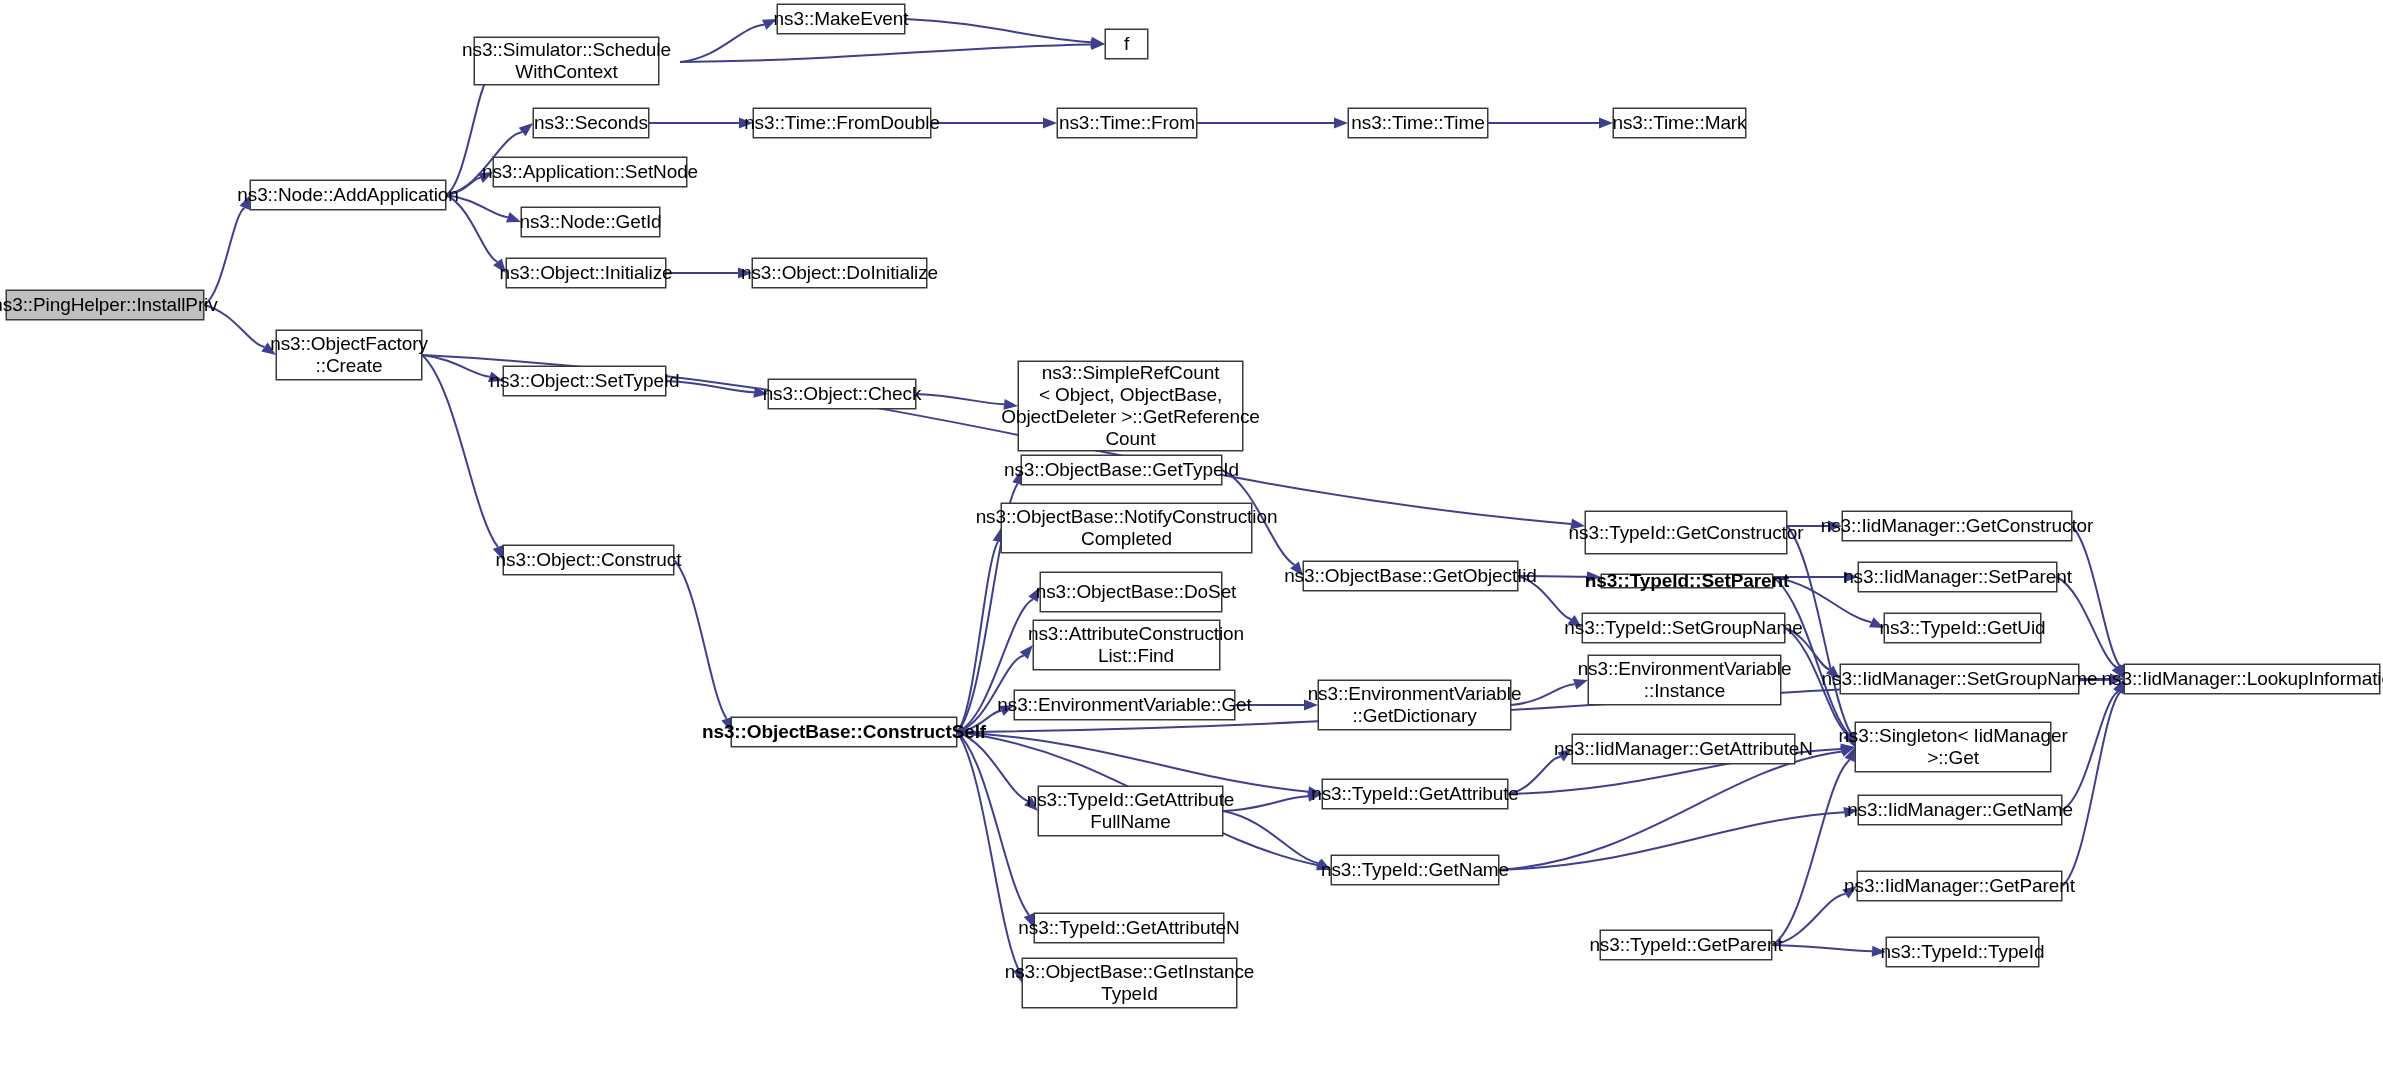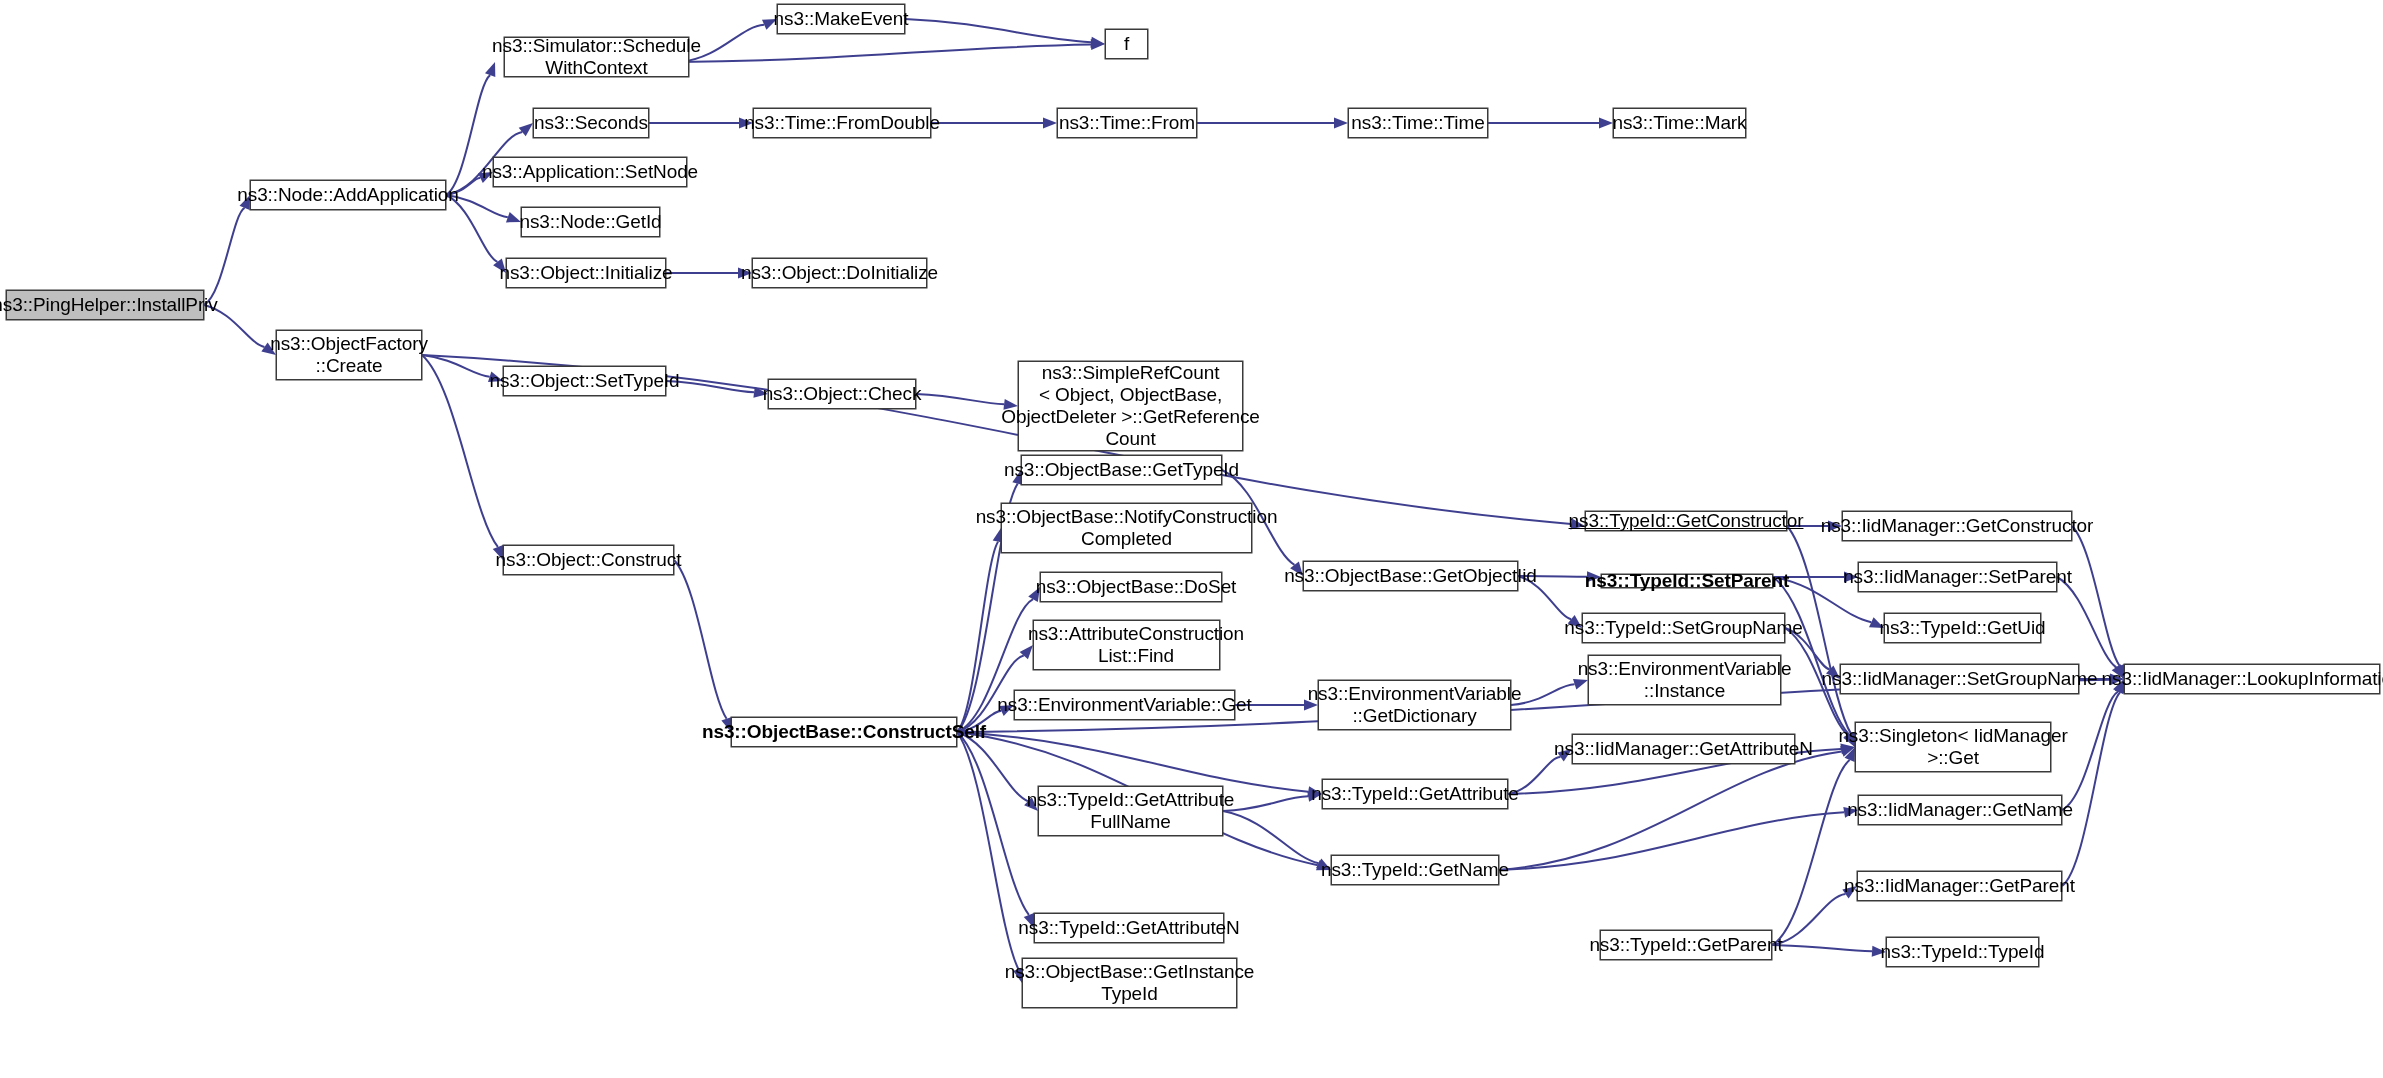"ns3::Simulator::Schedule" div.node { height: 40px -> 48px; left: 504px -> 474px }
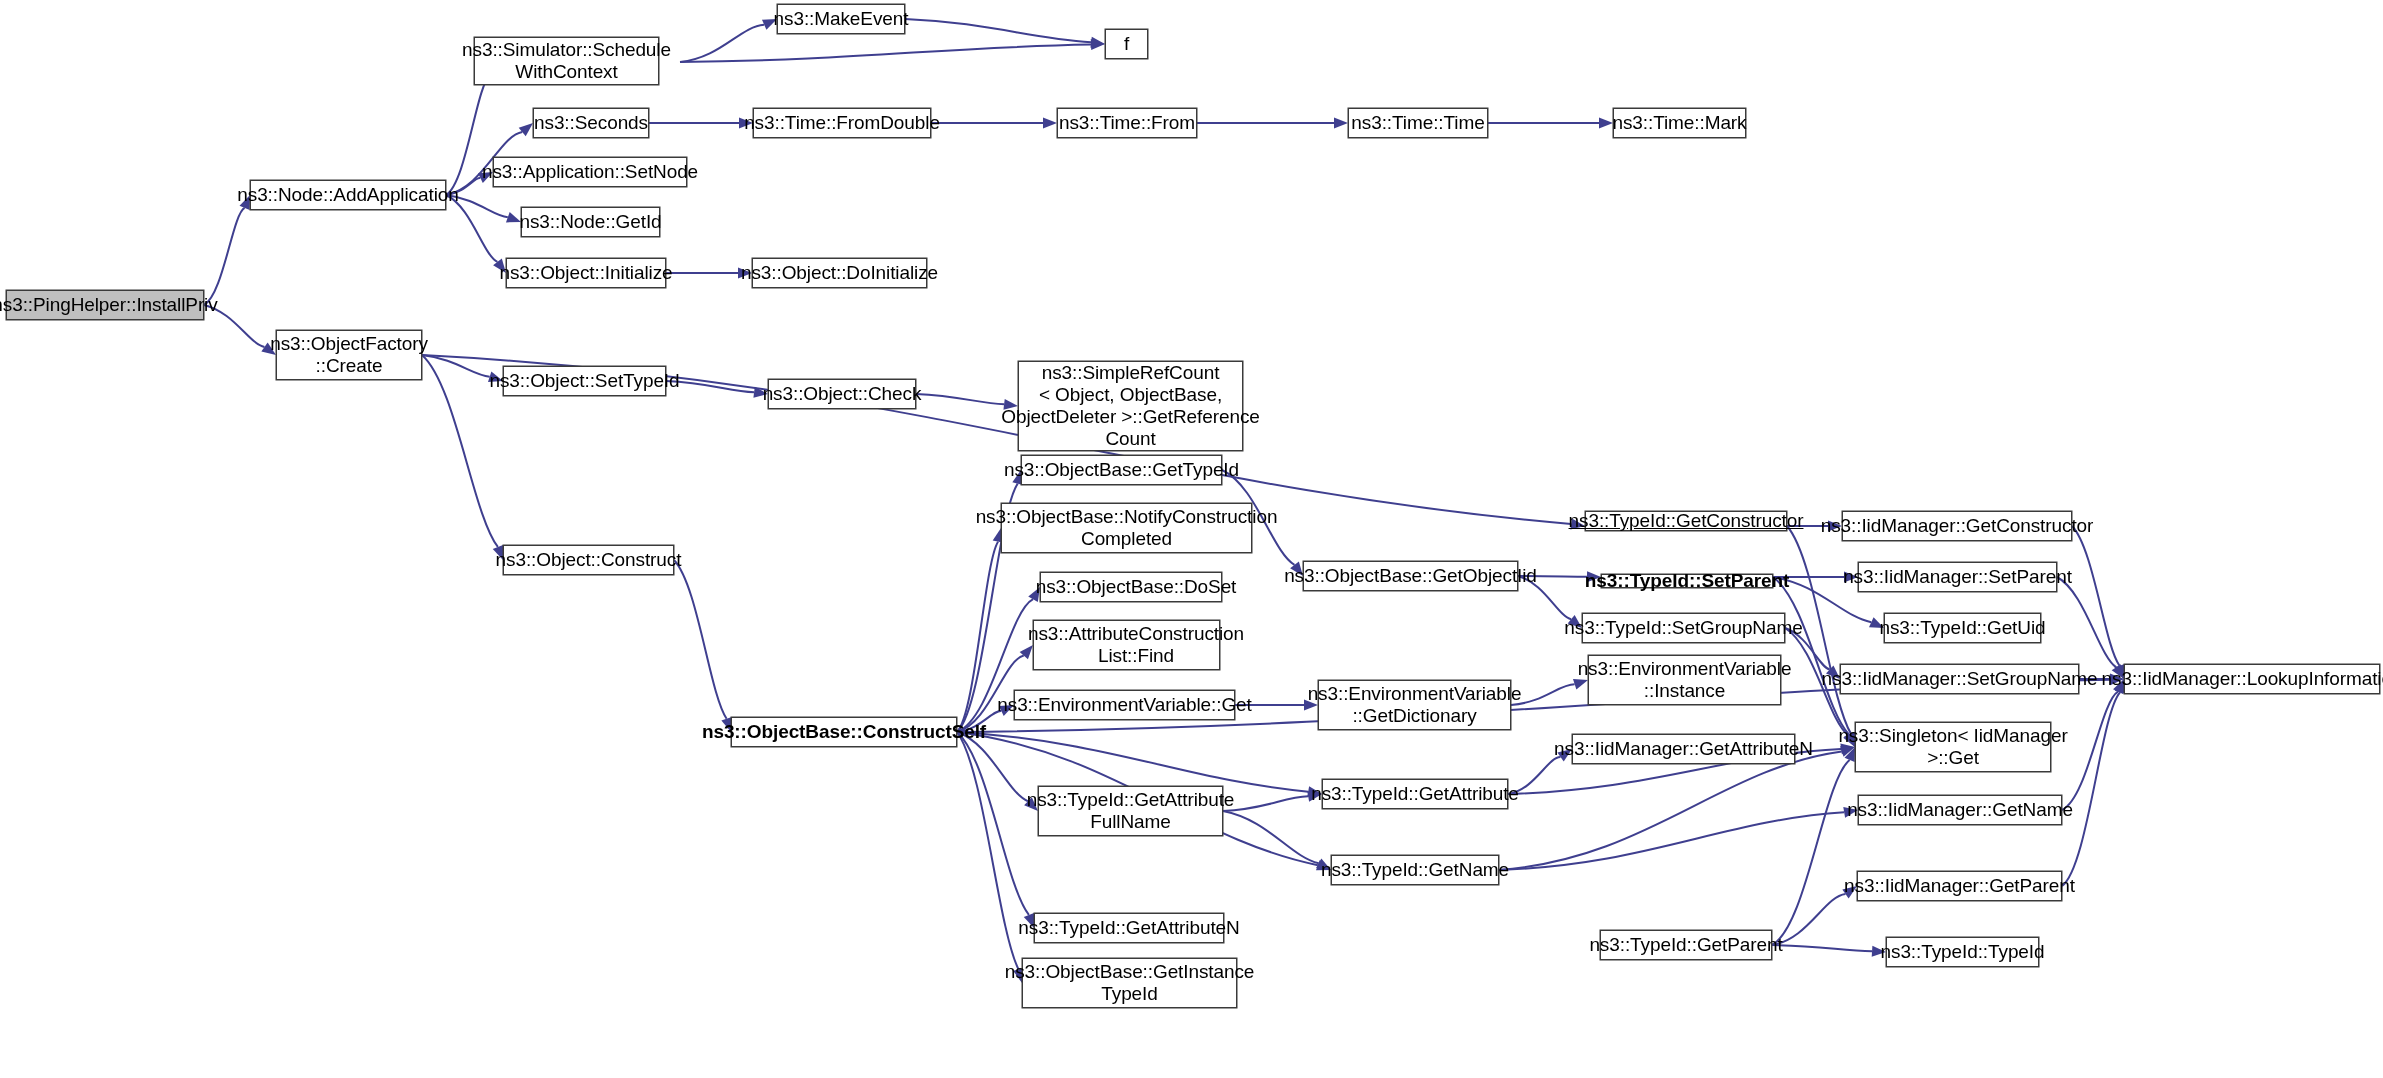"ns3::TypeId::GetConstructor" div.node { height: 20px -> 43px; text-decoration: underline -> none }
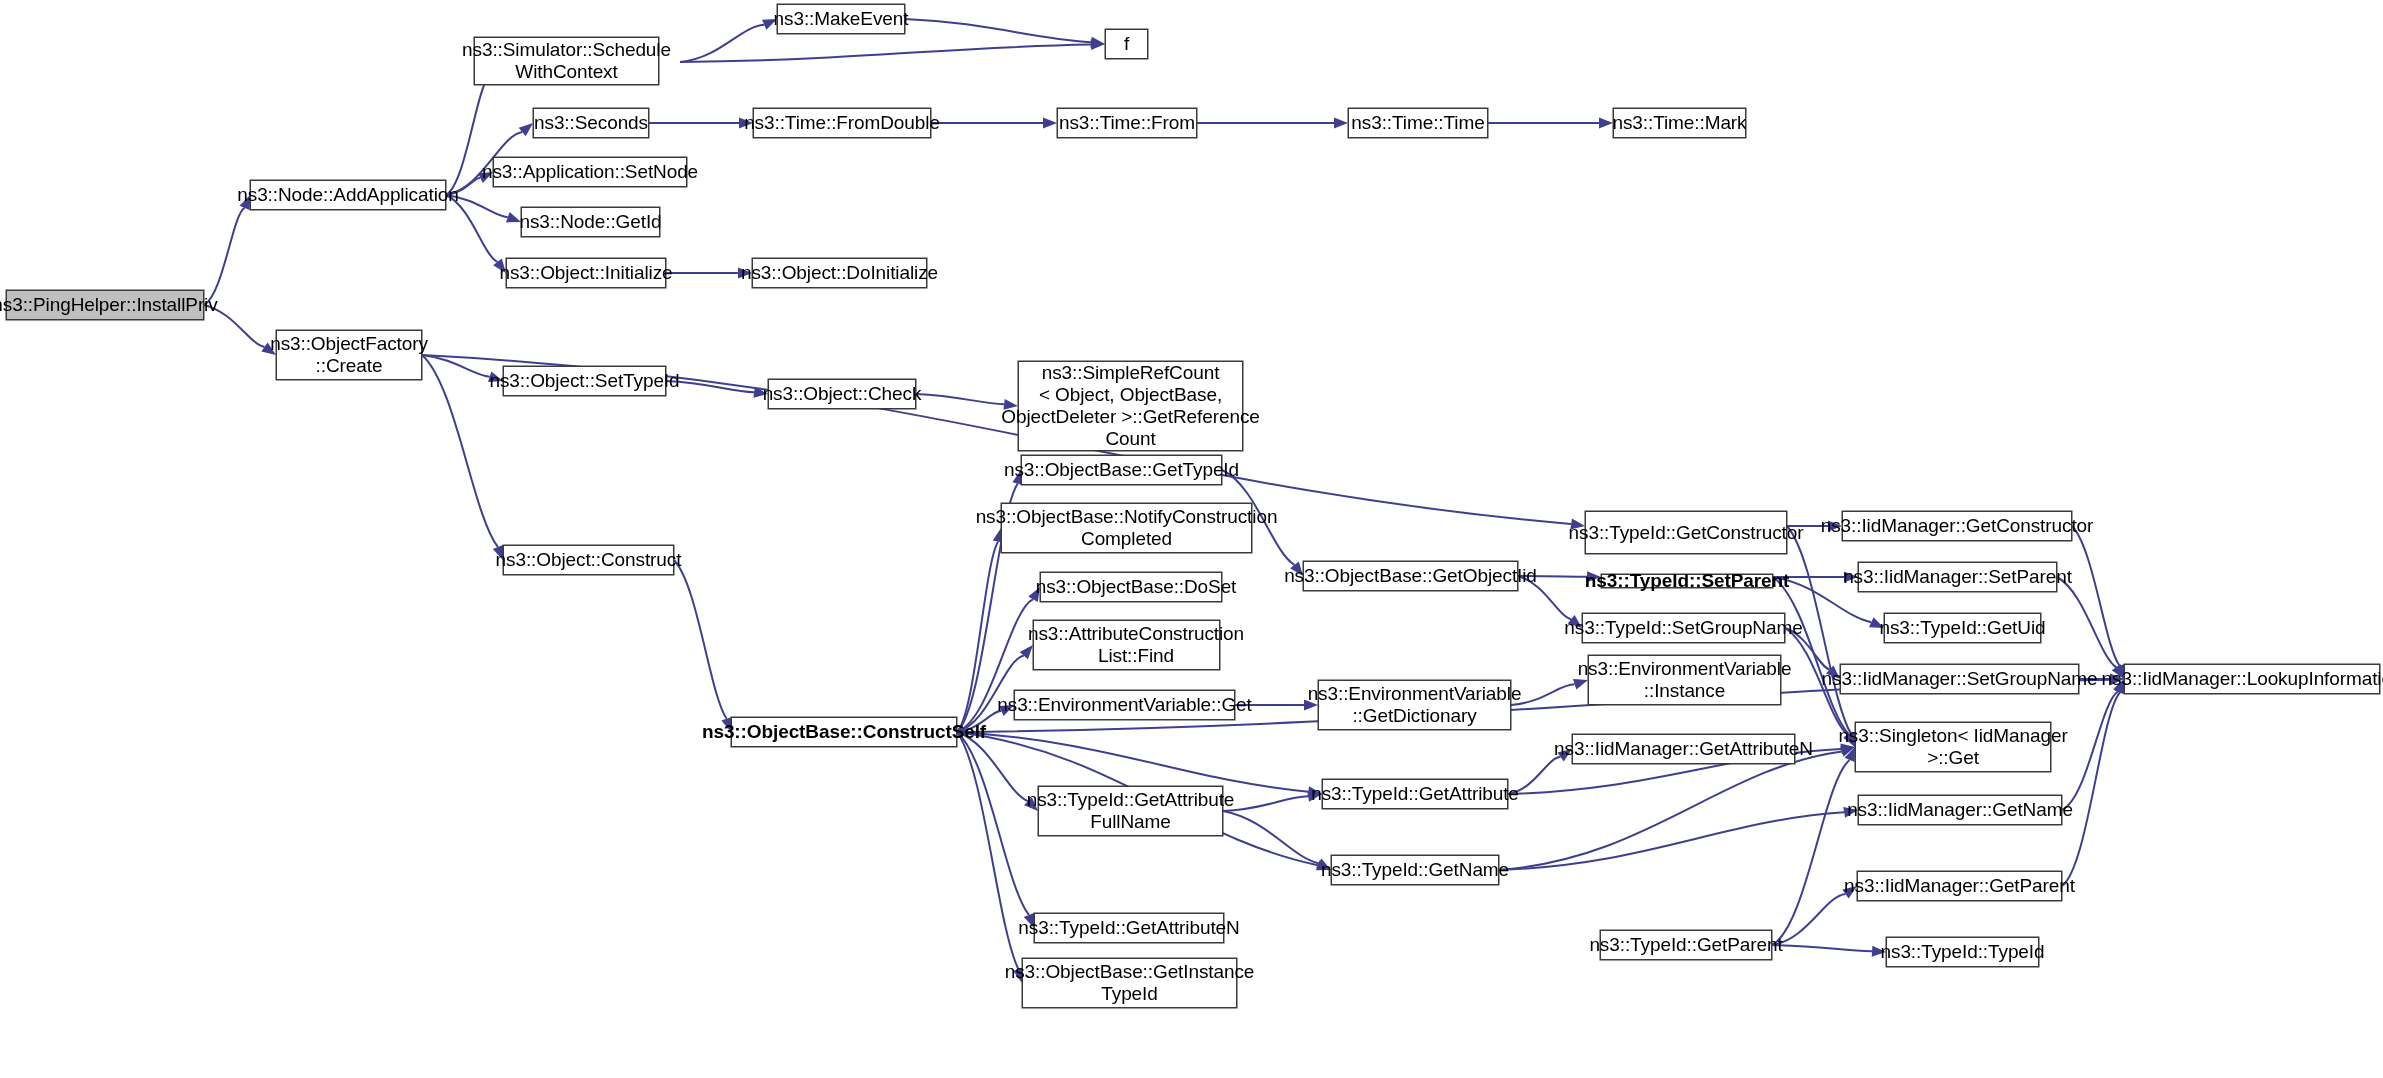"ns3::ObjectBase::DoSet" div.node { height: 30px -> 40px }
